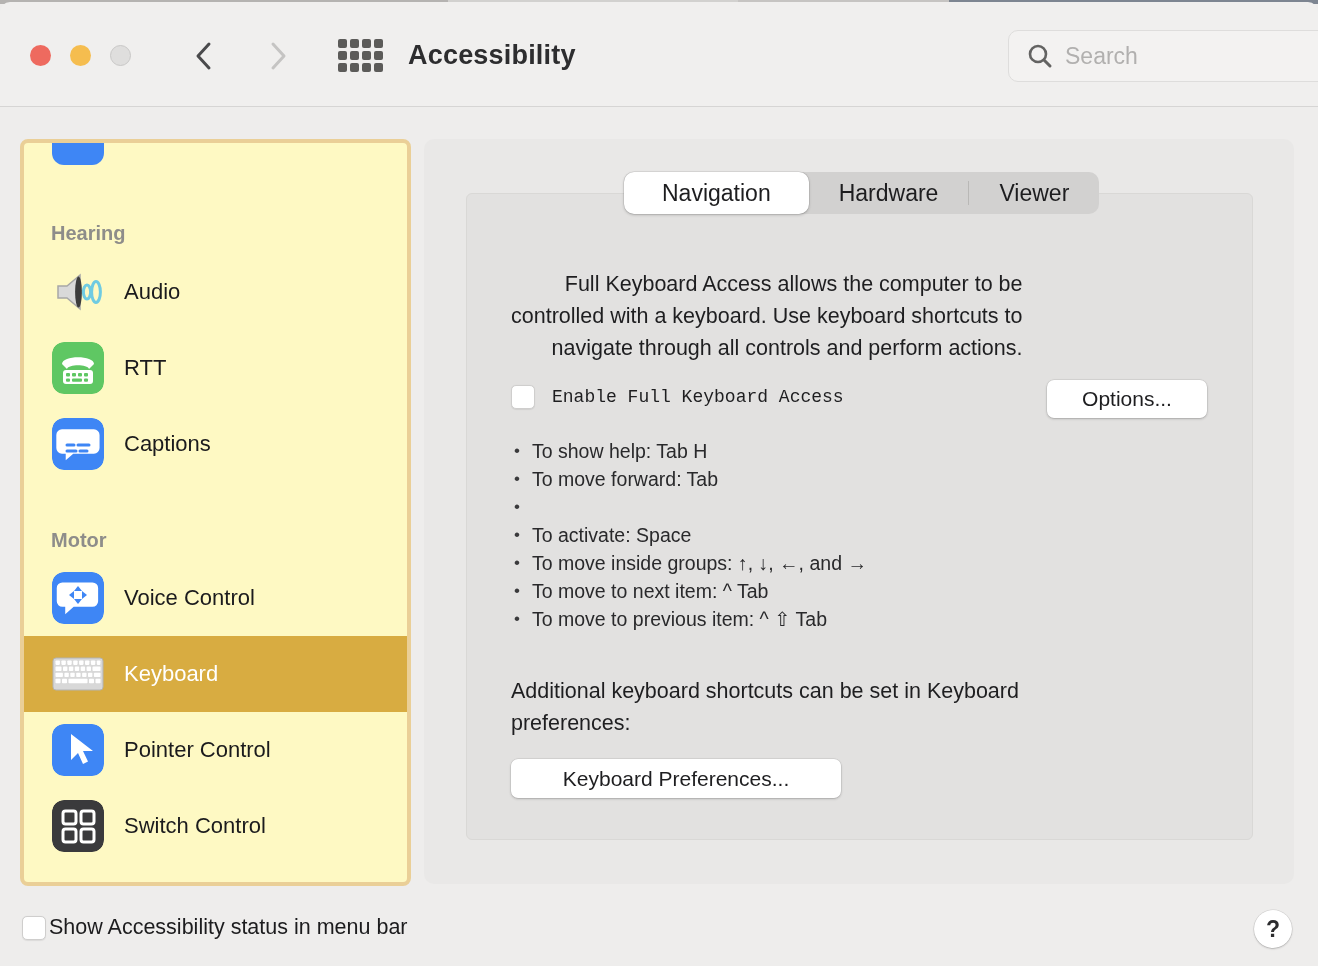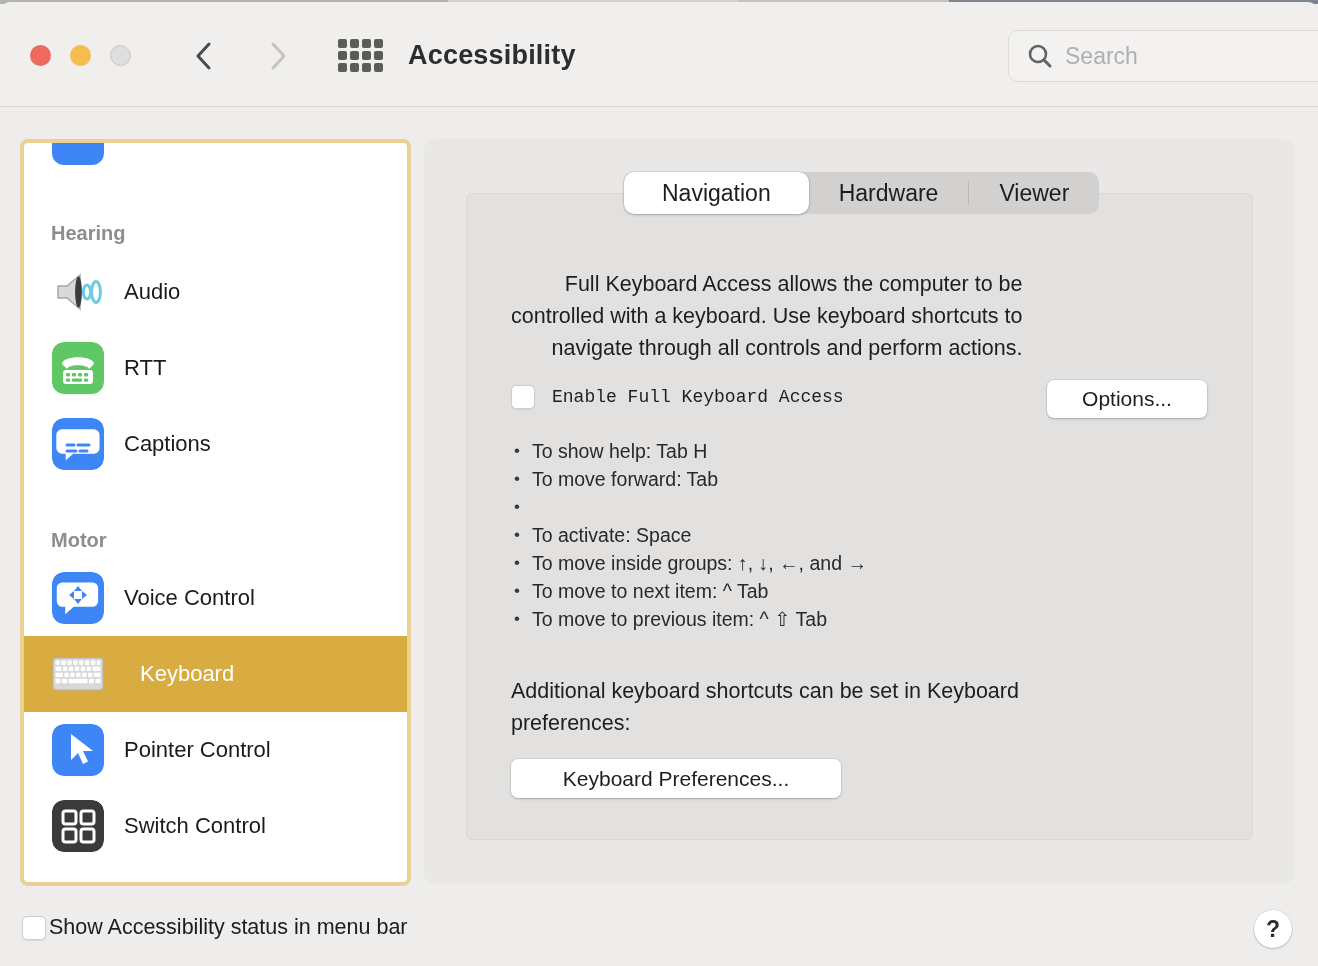"Hearing" .sidebar { background: #ffffff -> #fef9c3 }
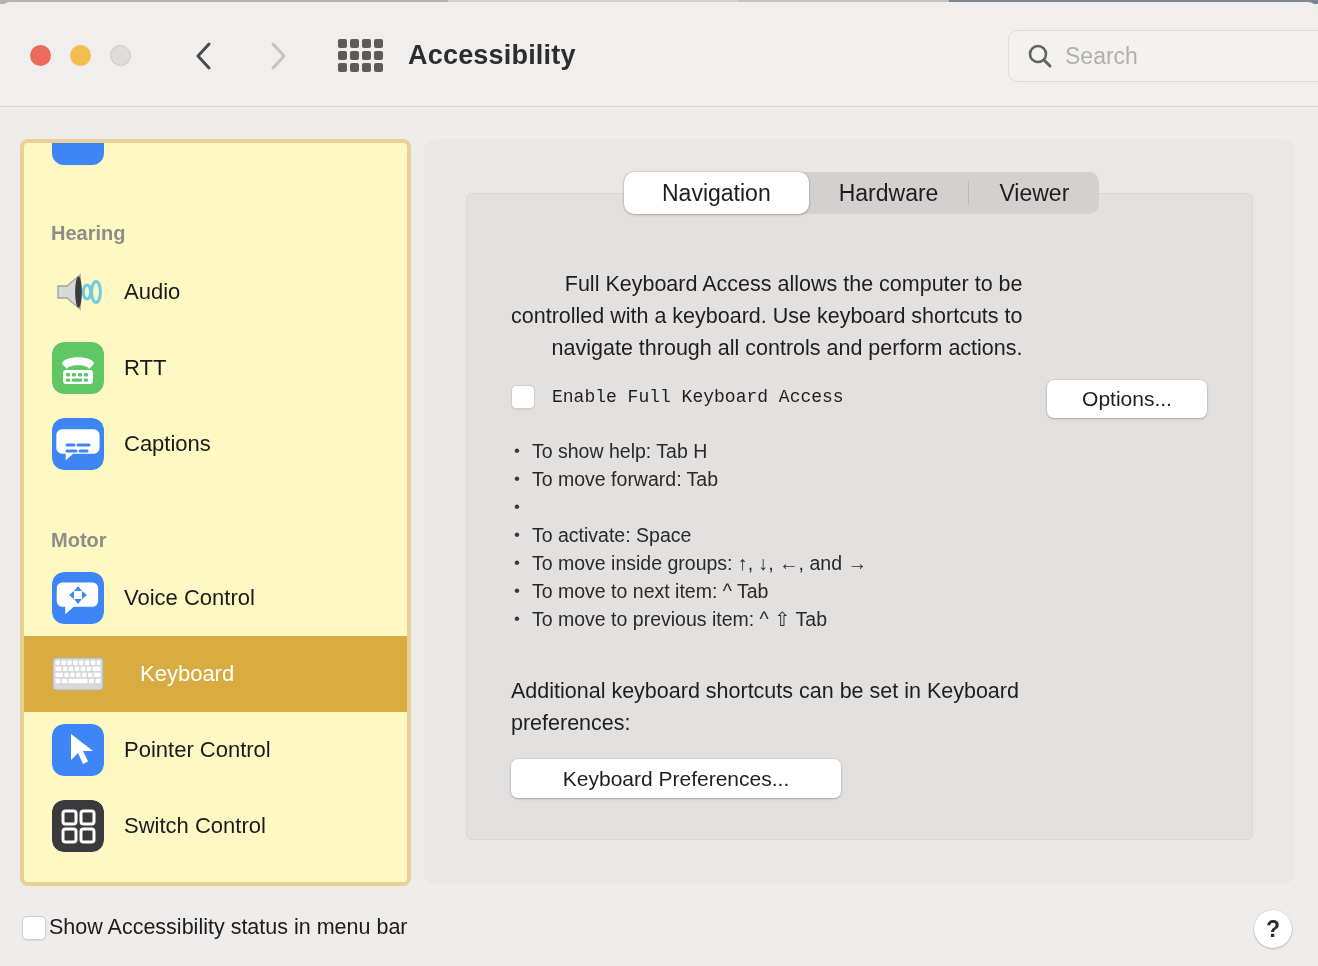"Keyboard" .side-row.selected { gap: 16px -> none }
